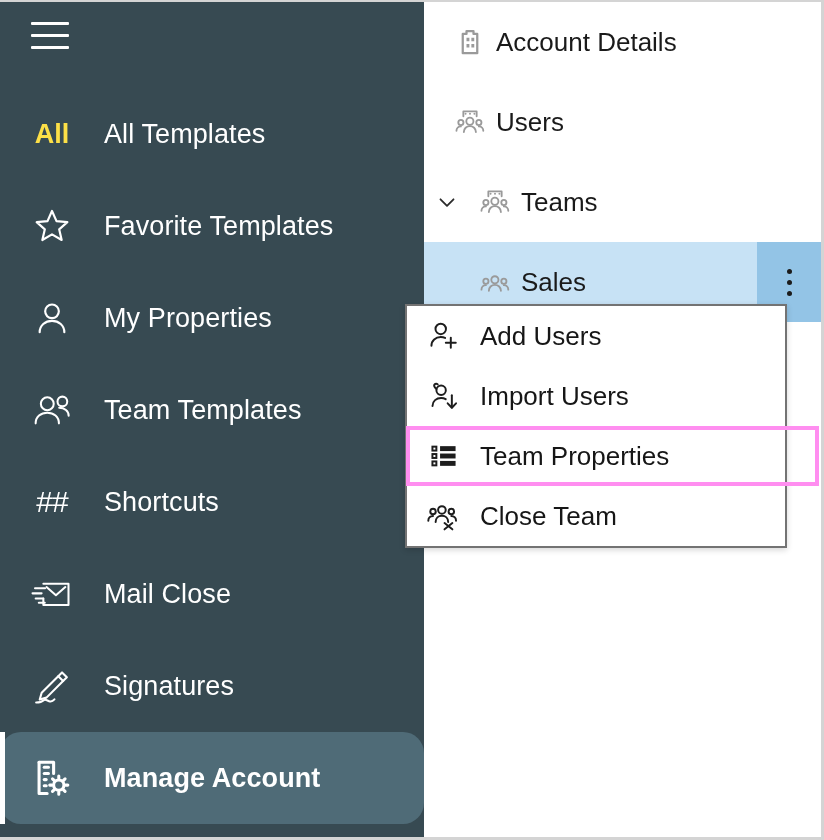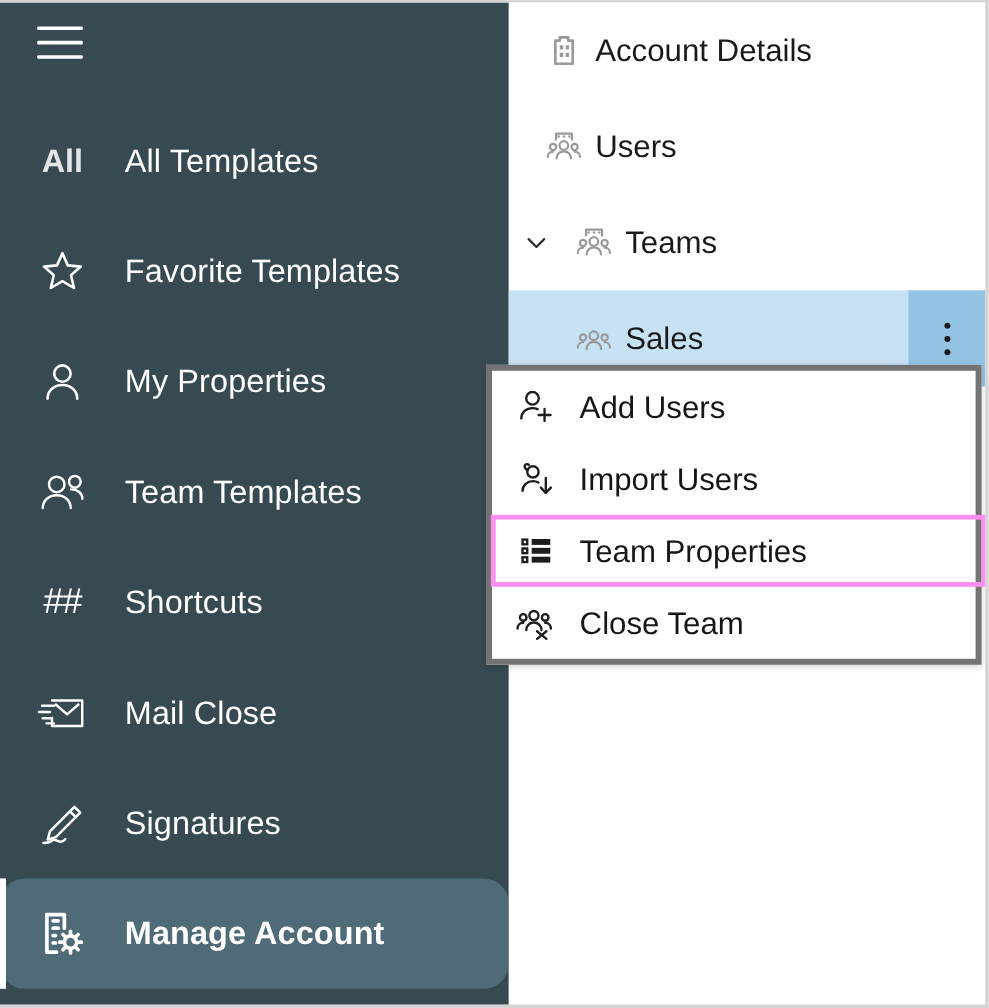"All" .nav-item .all-glyph { color: #e5e5e5 -> #fde047 }
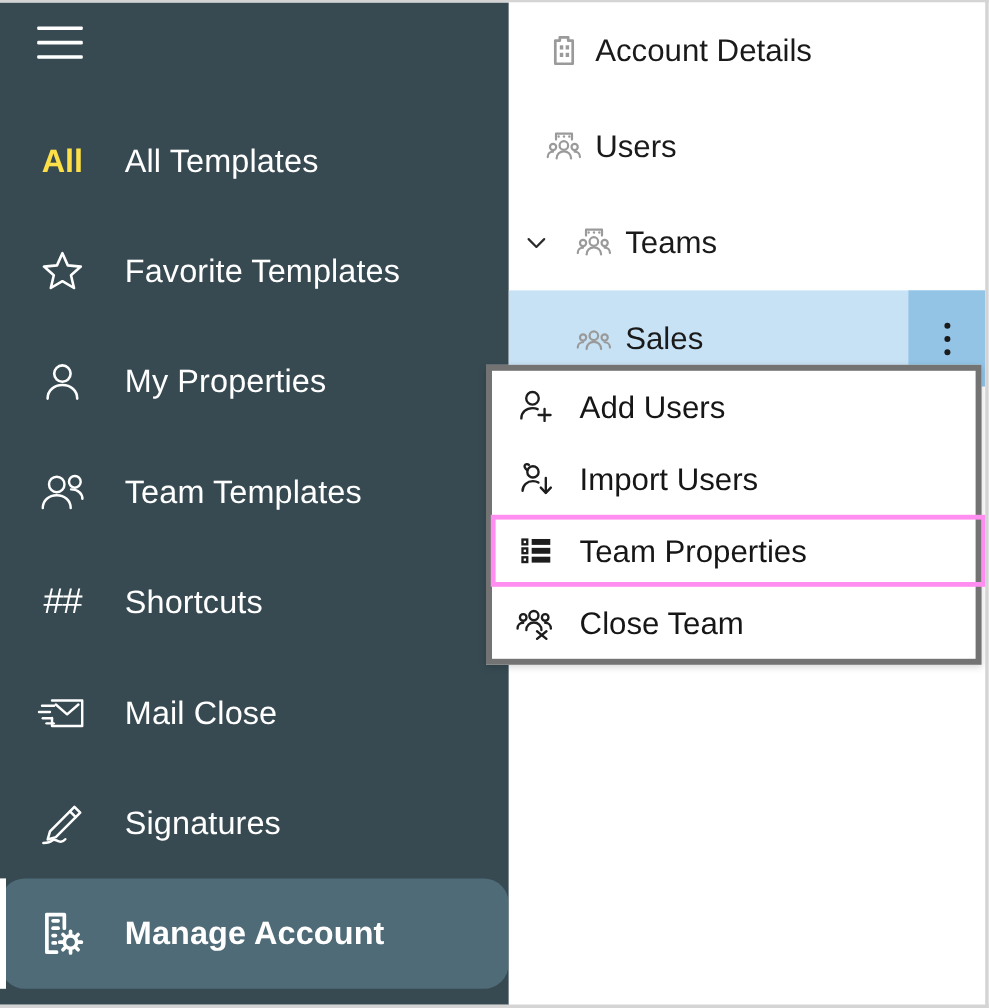"Add Users" .ctx-menu { border: 5px solid #737373 -> 2px solid #737373; width: 413px -> 382px }
